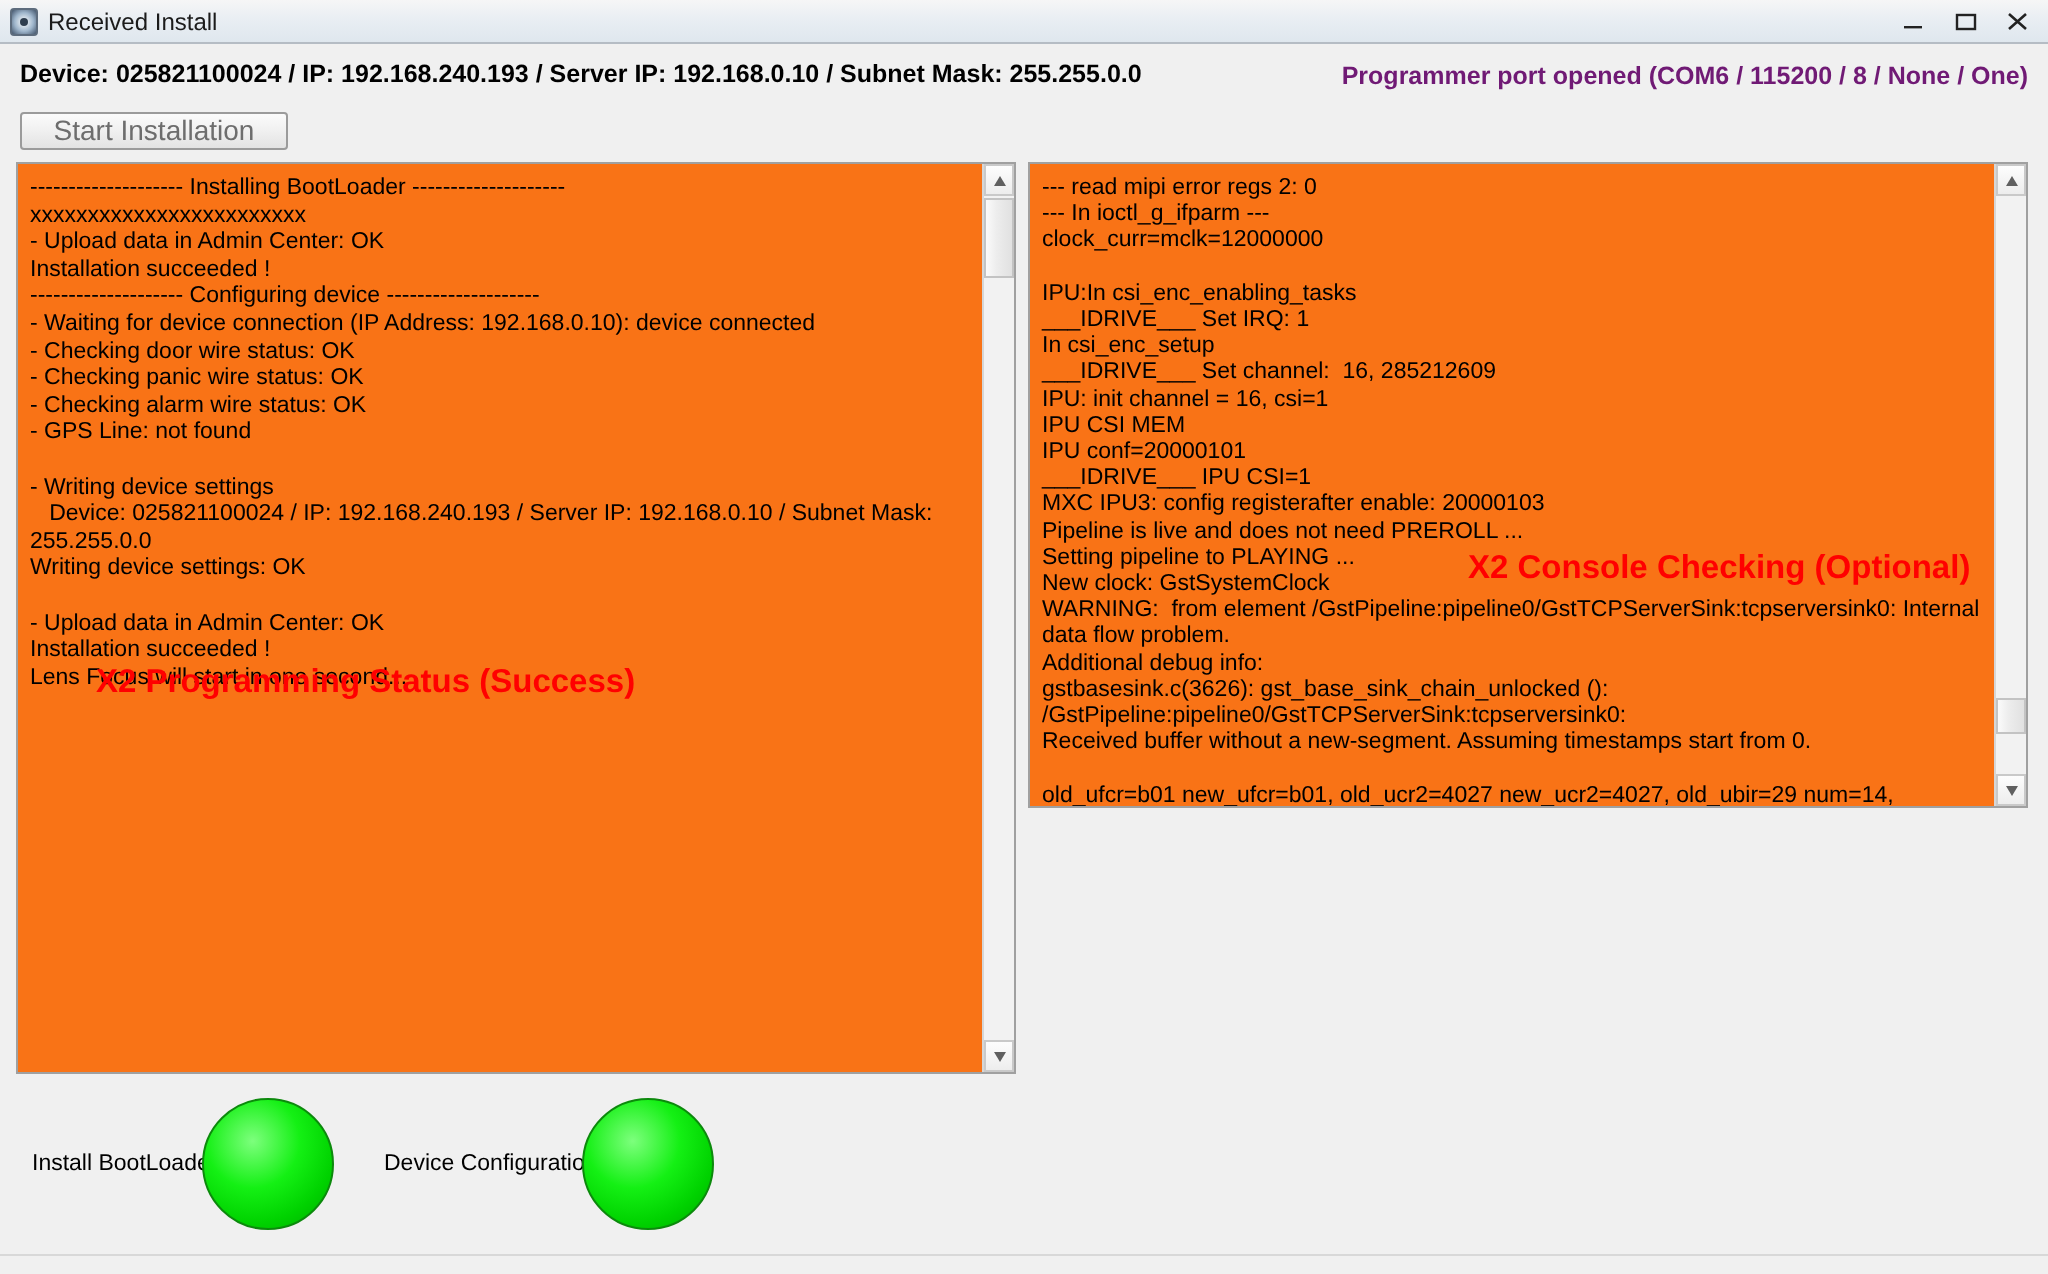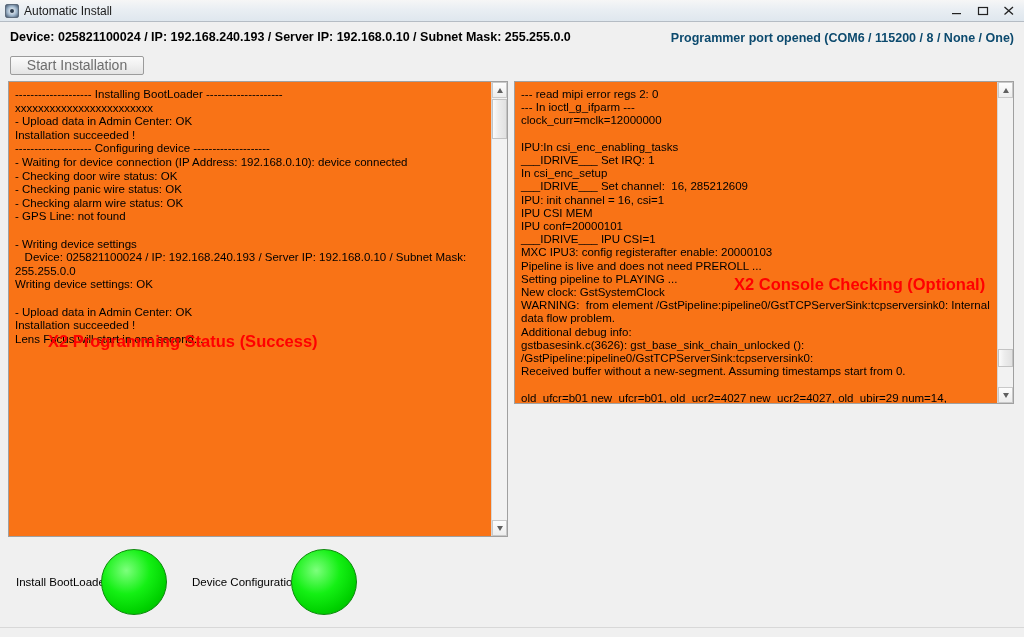"Automatic Install" div.title-text { text: Automatic -> Received }
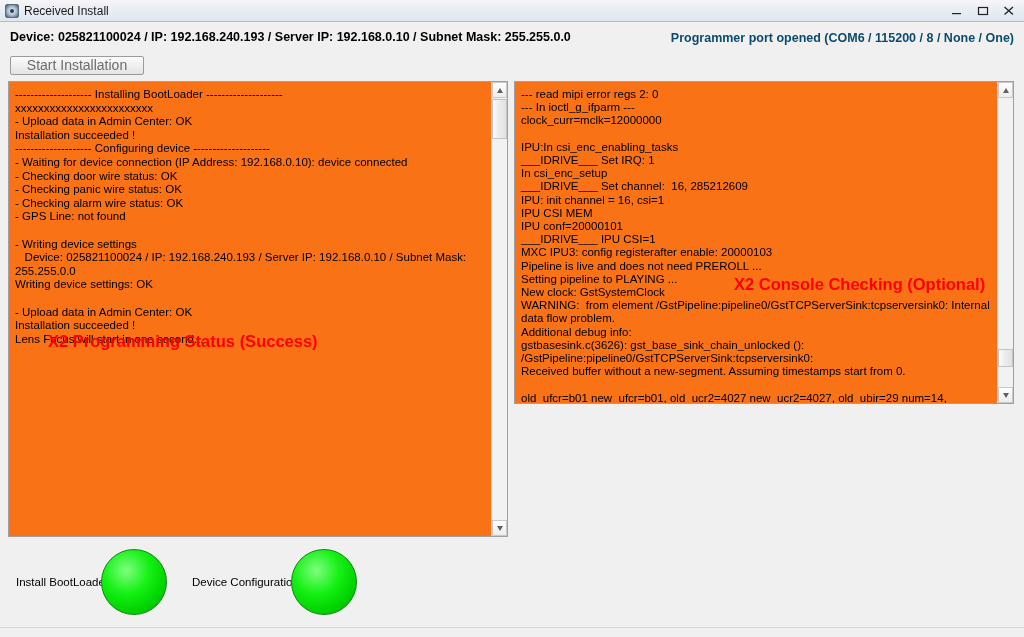"Programmer port opened (COM6 /" .hdr-right { color: #0c4a6e -> #701a75 }
